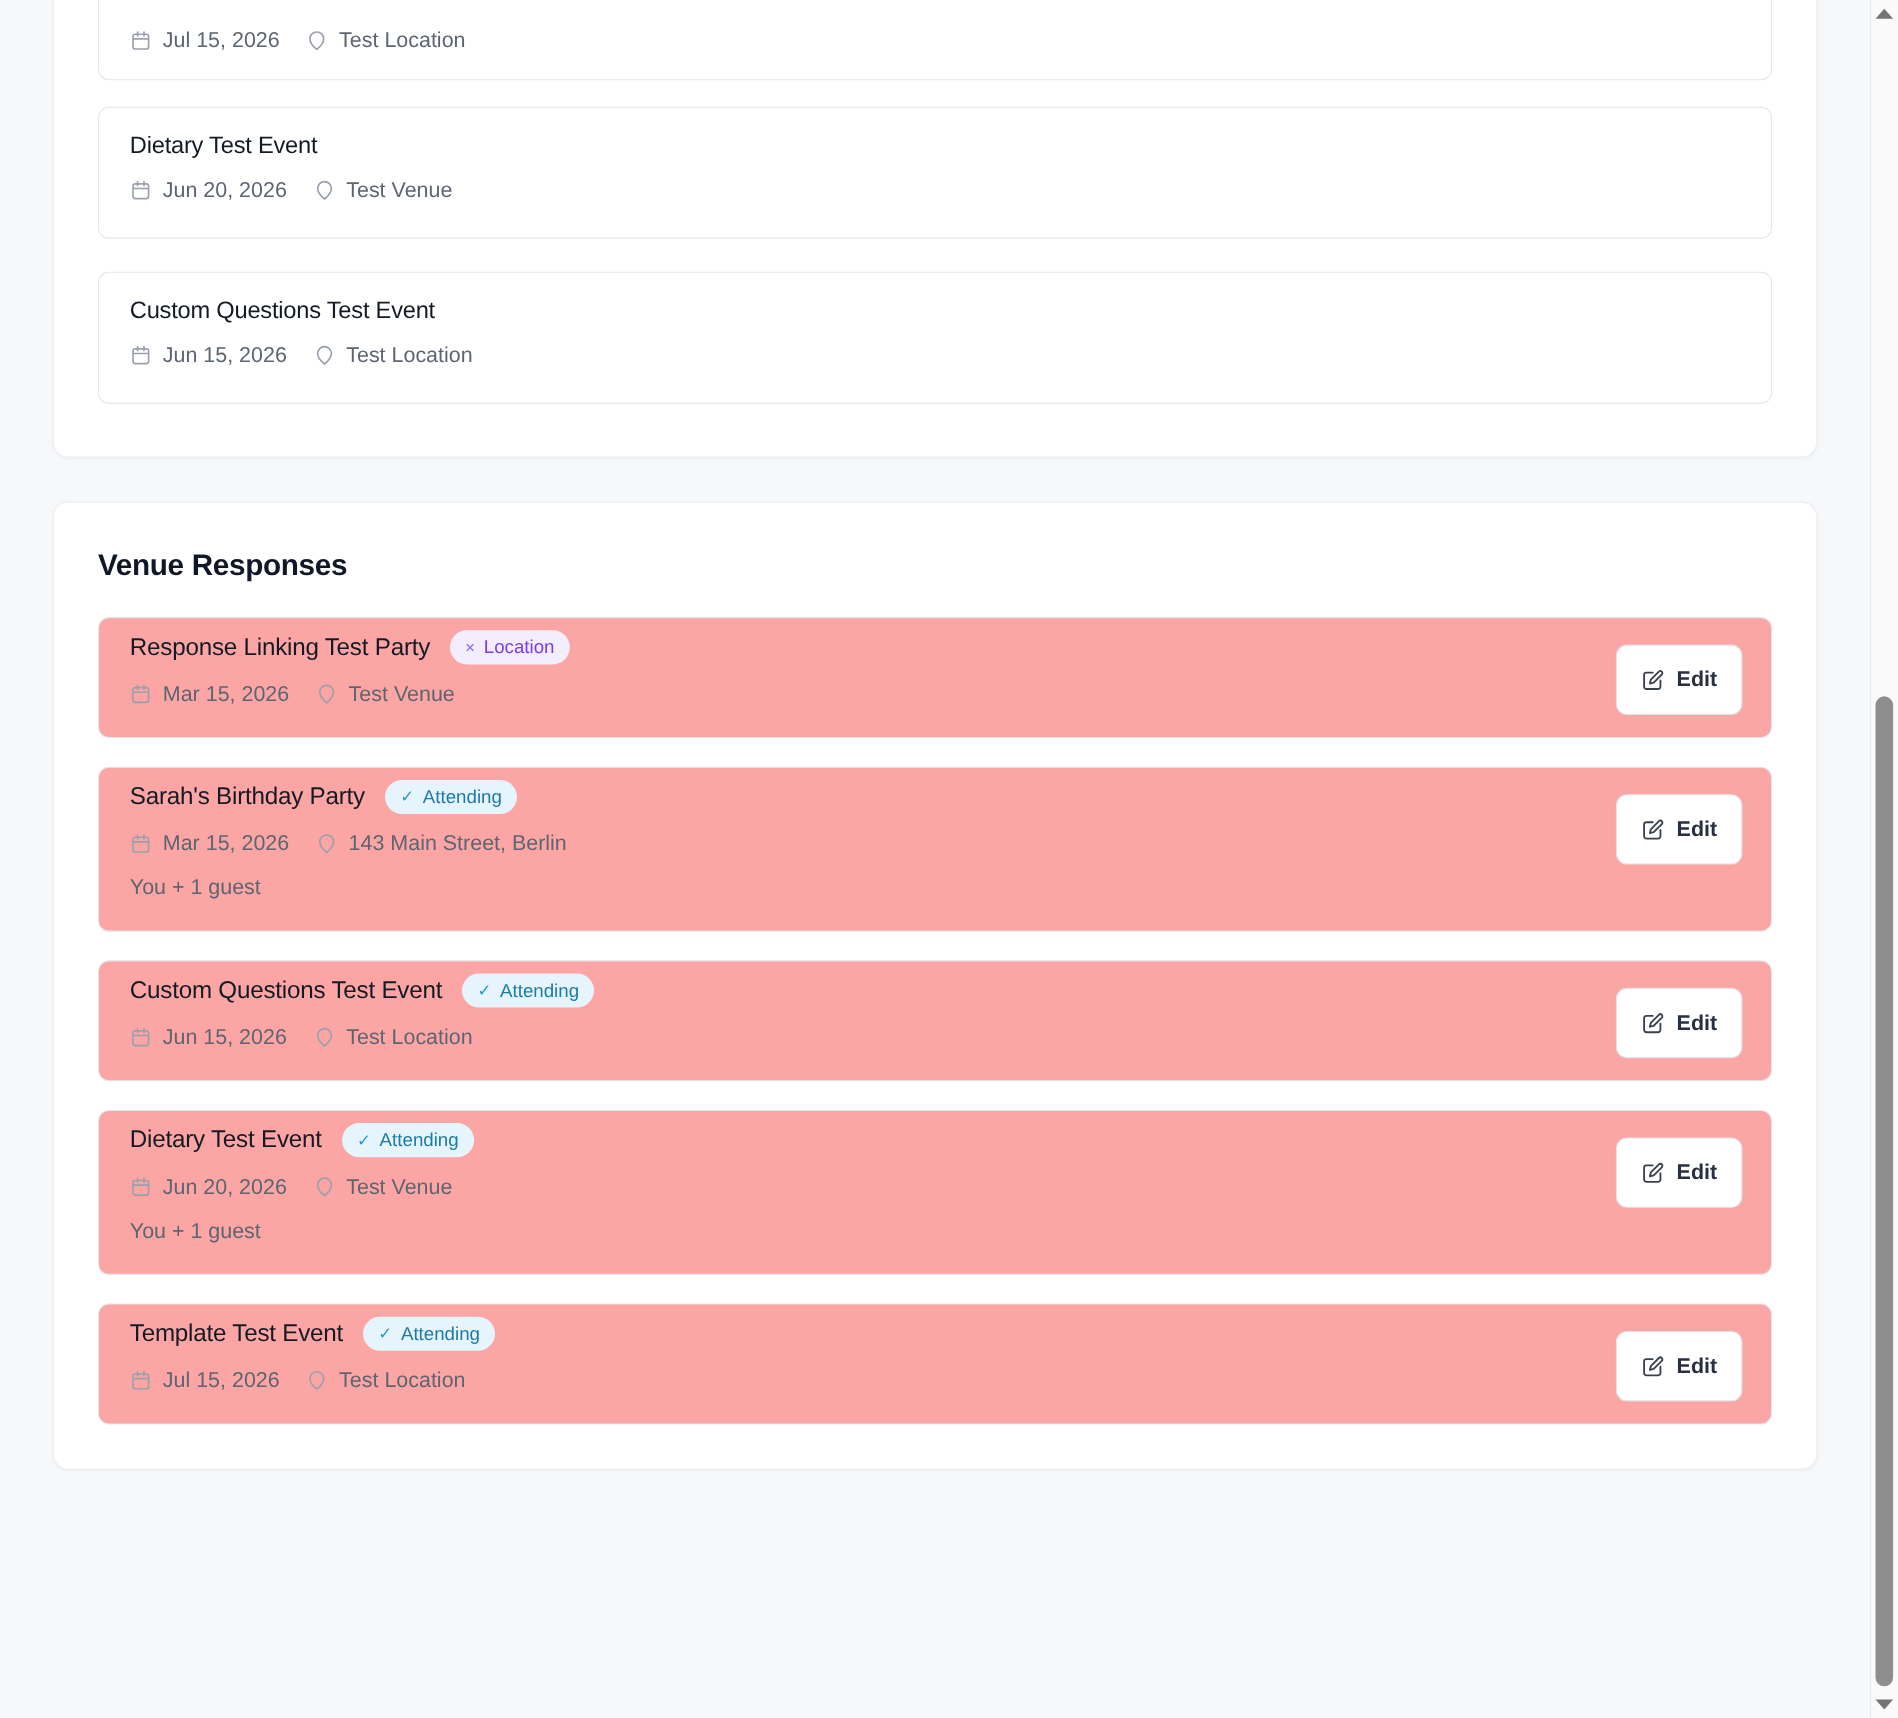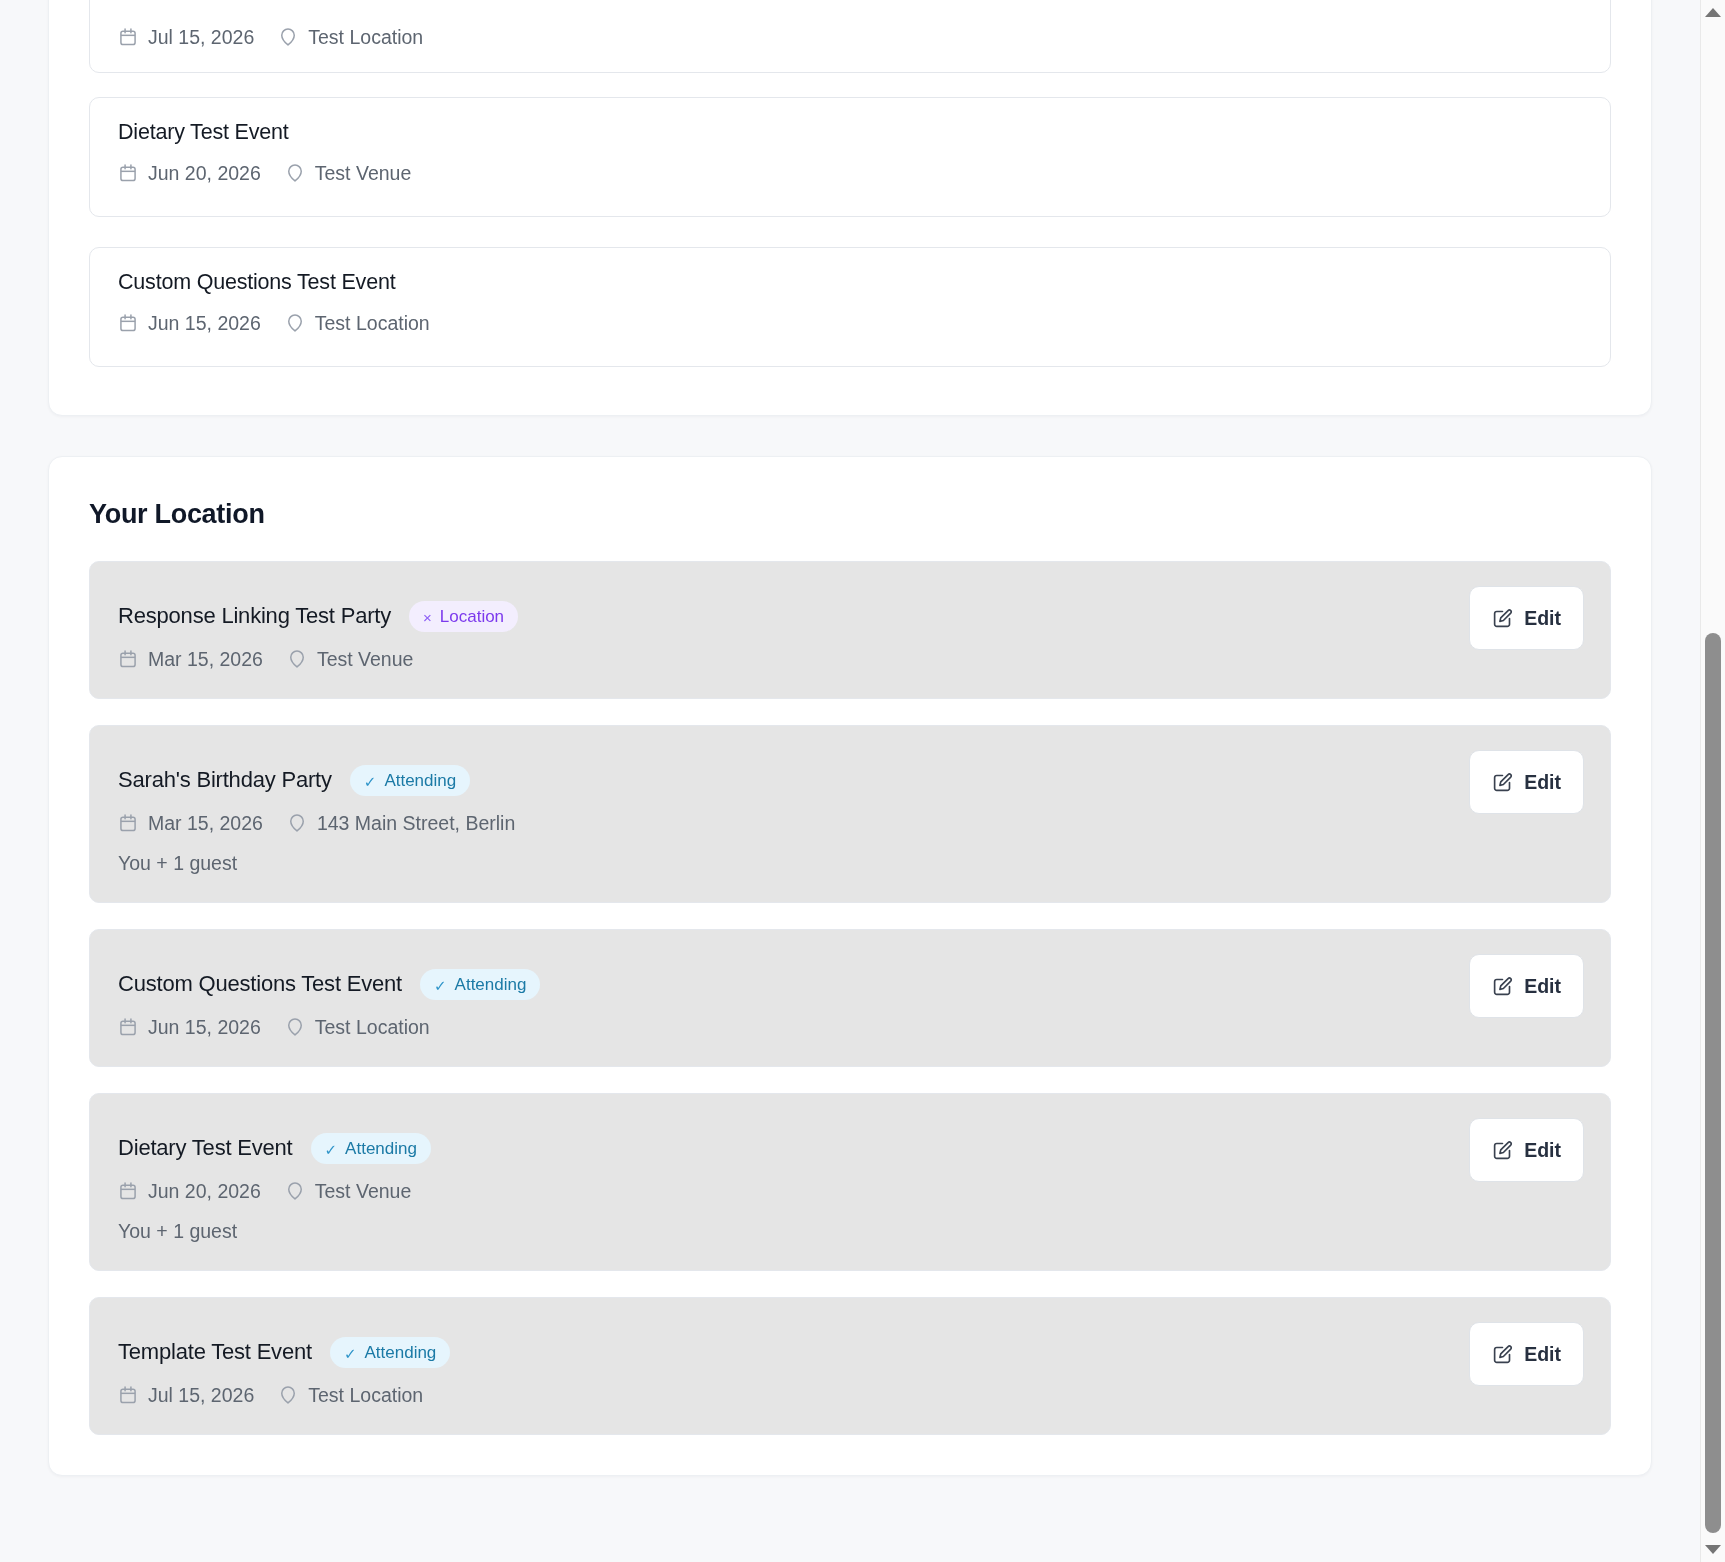"Your Location" h2.section-heading { text: Your Location -> Venue Responses }
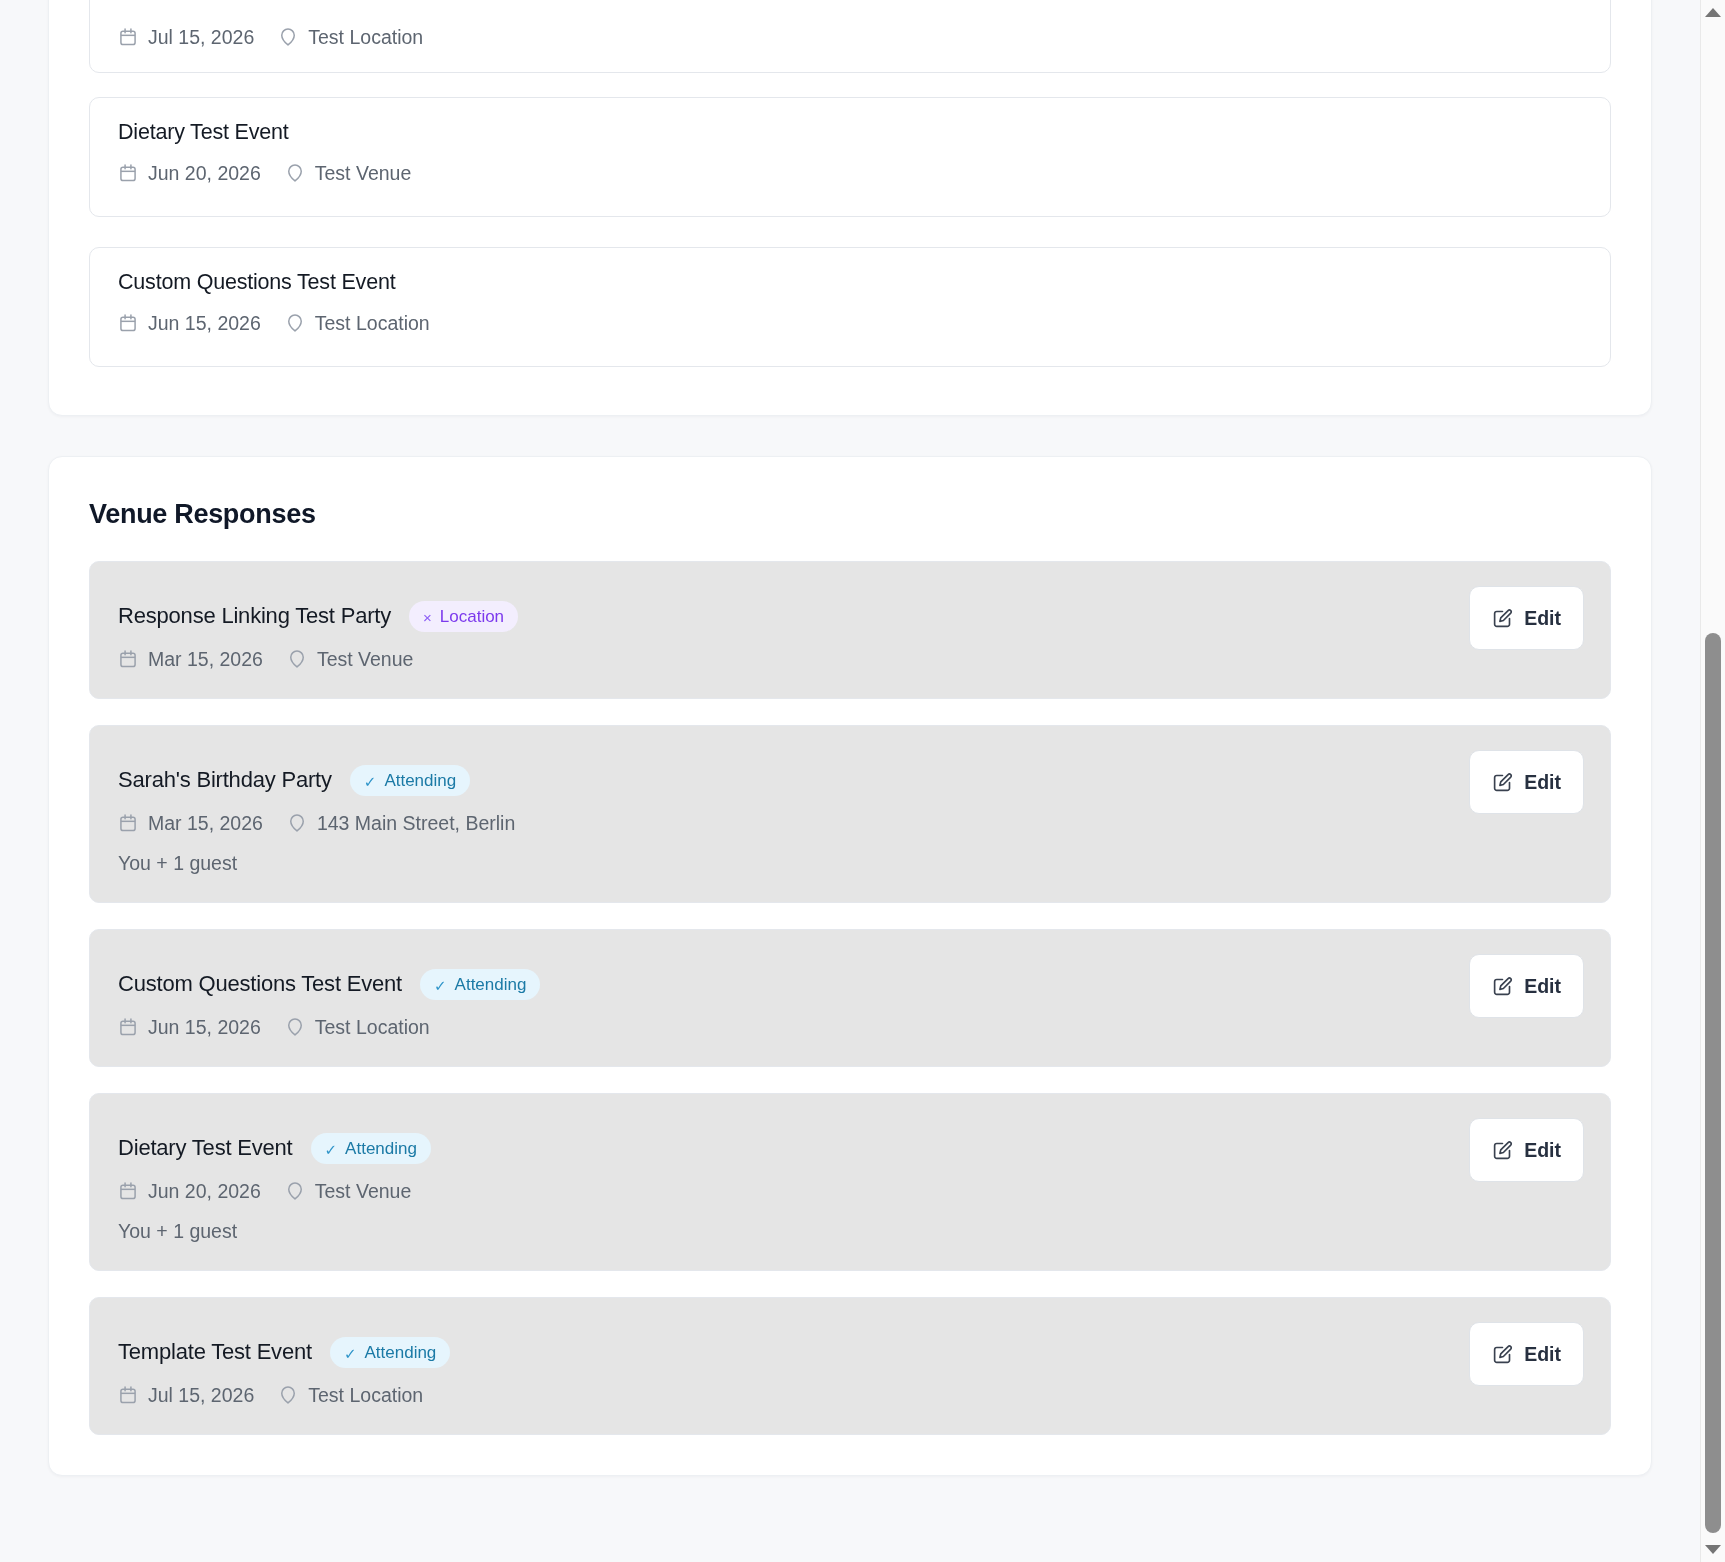"Response Linking Test Party" .response-card { background: #e5e5e5 -> #fca5a5; padding: 38px 28px 26px 28px -> 10px 28px 26px 28px }
